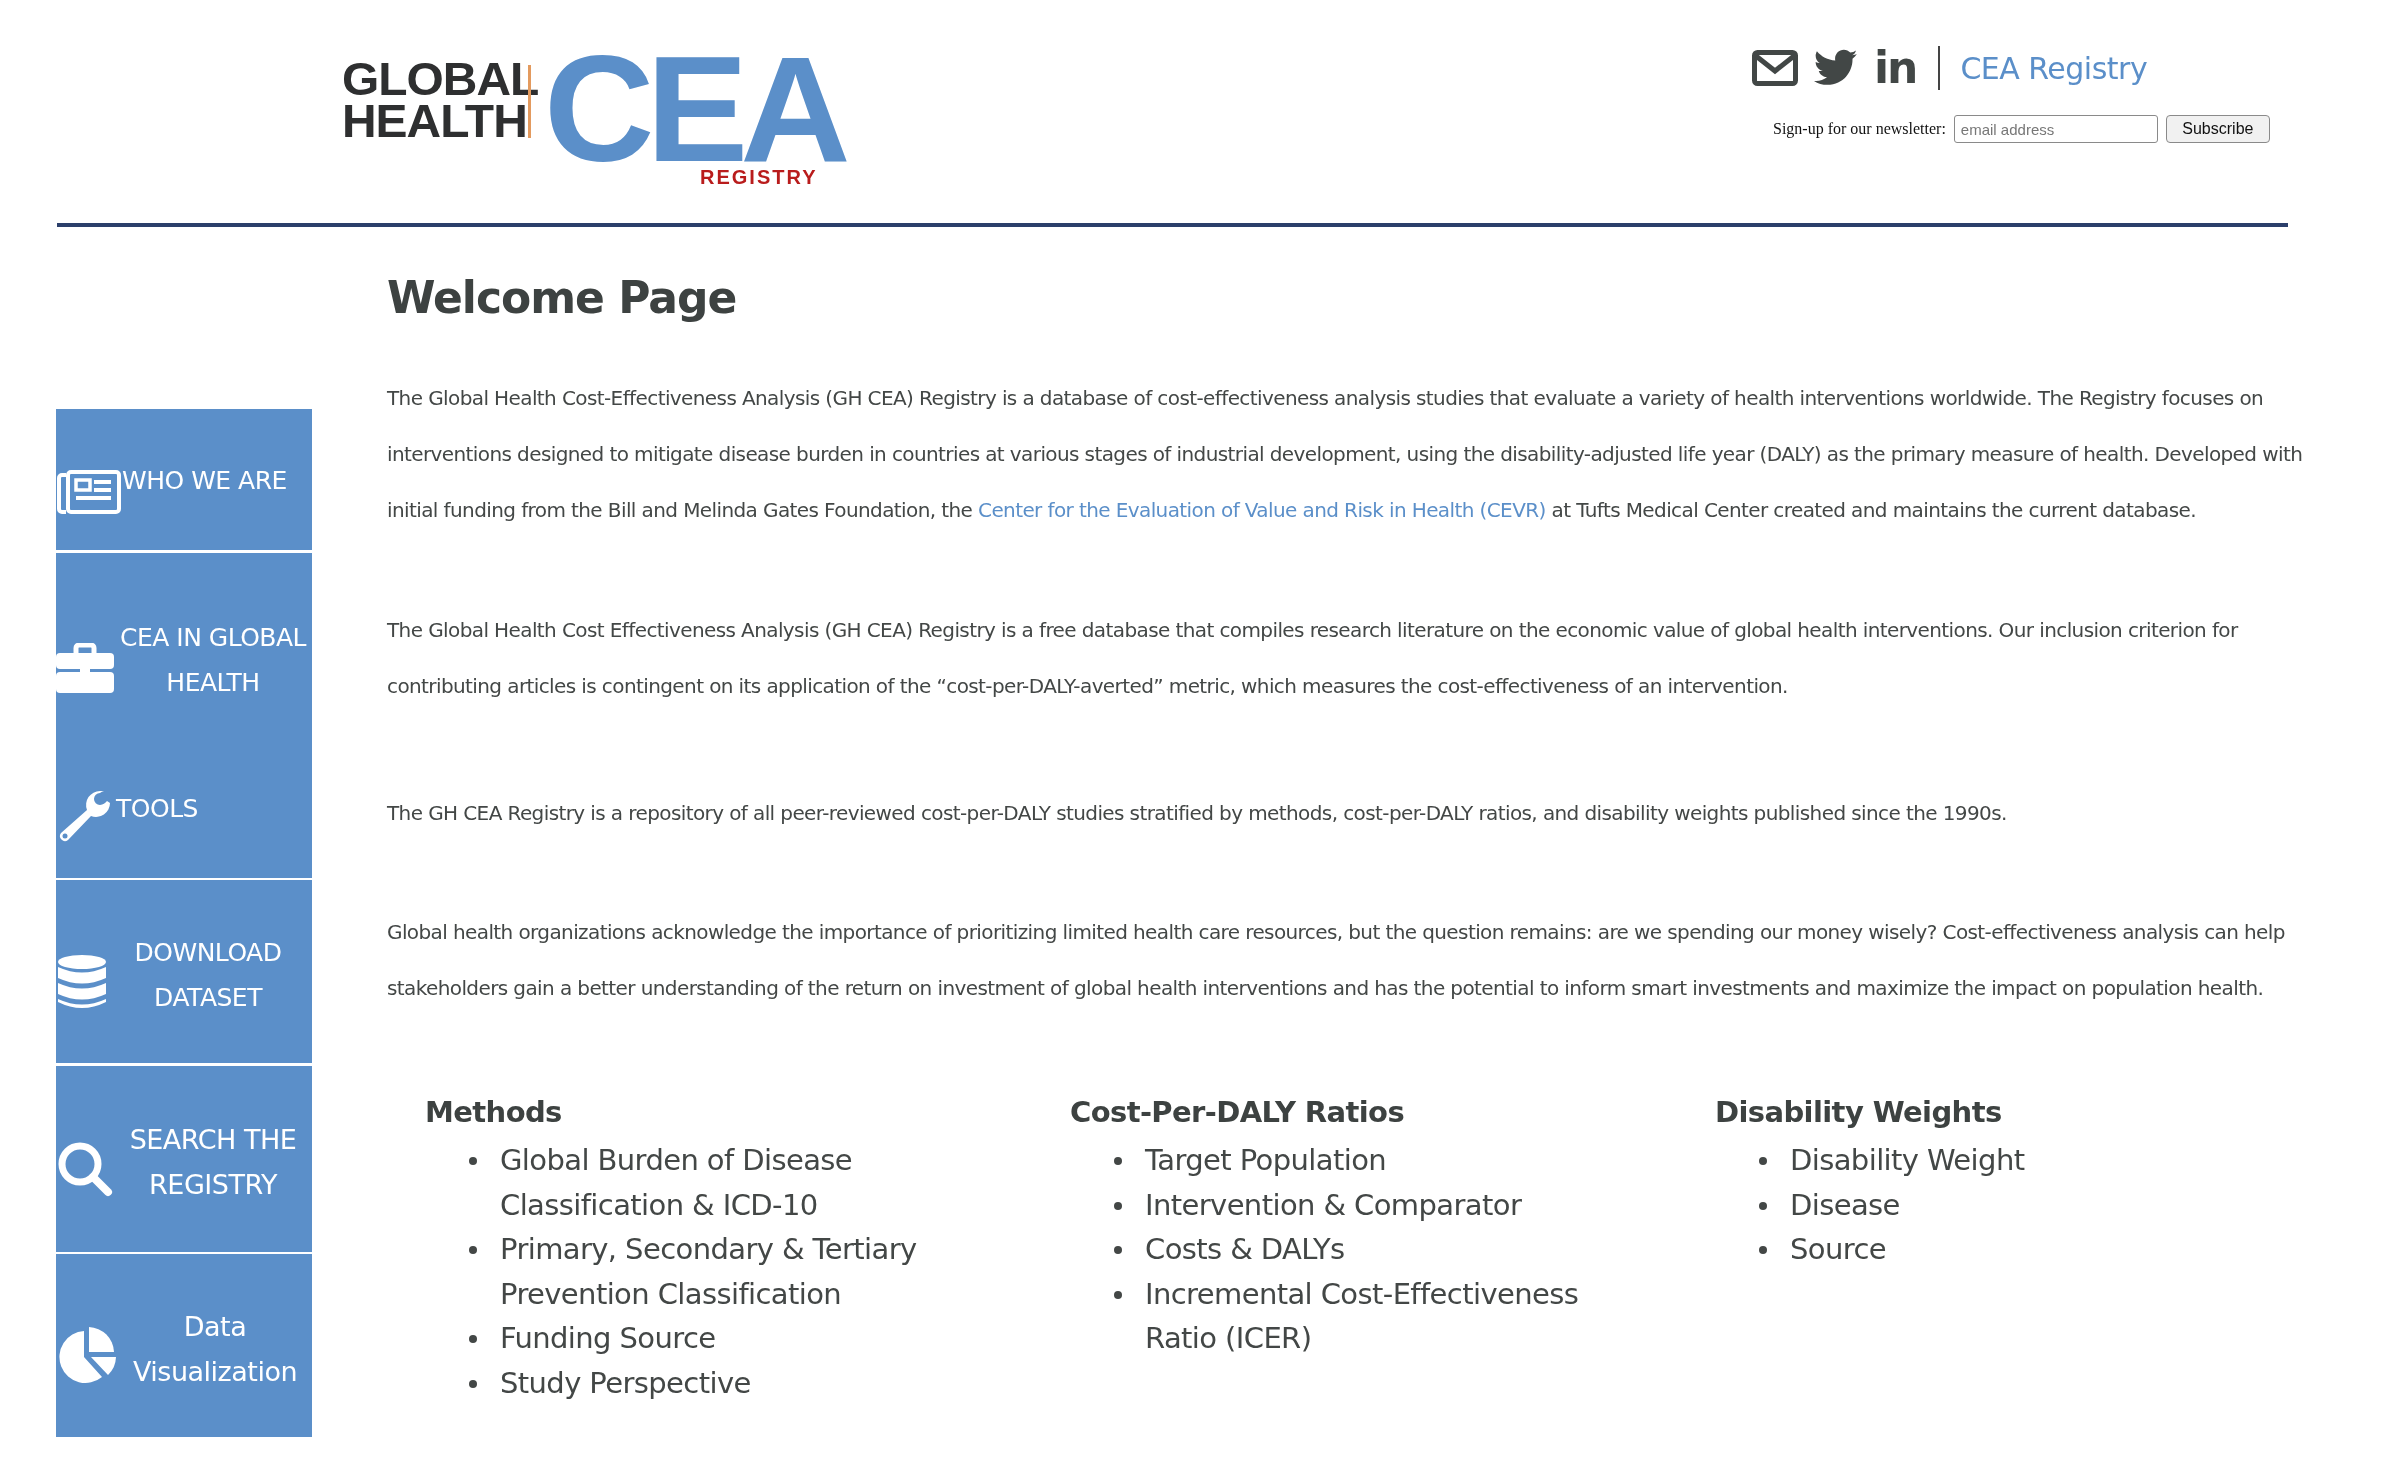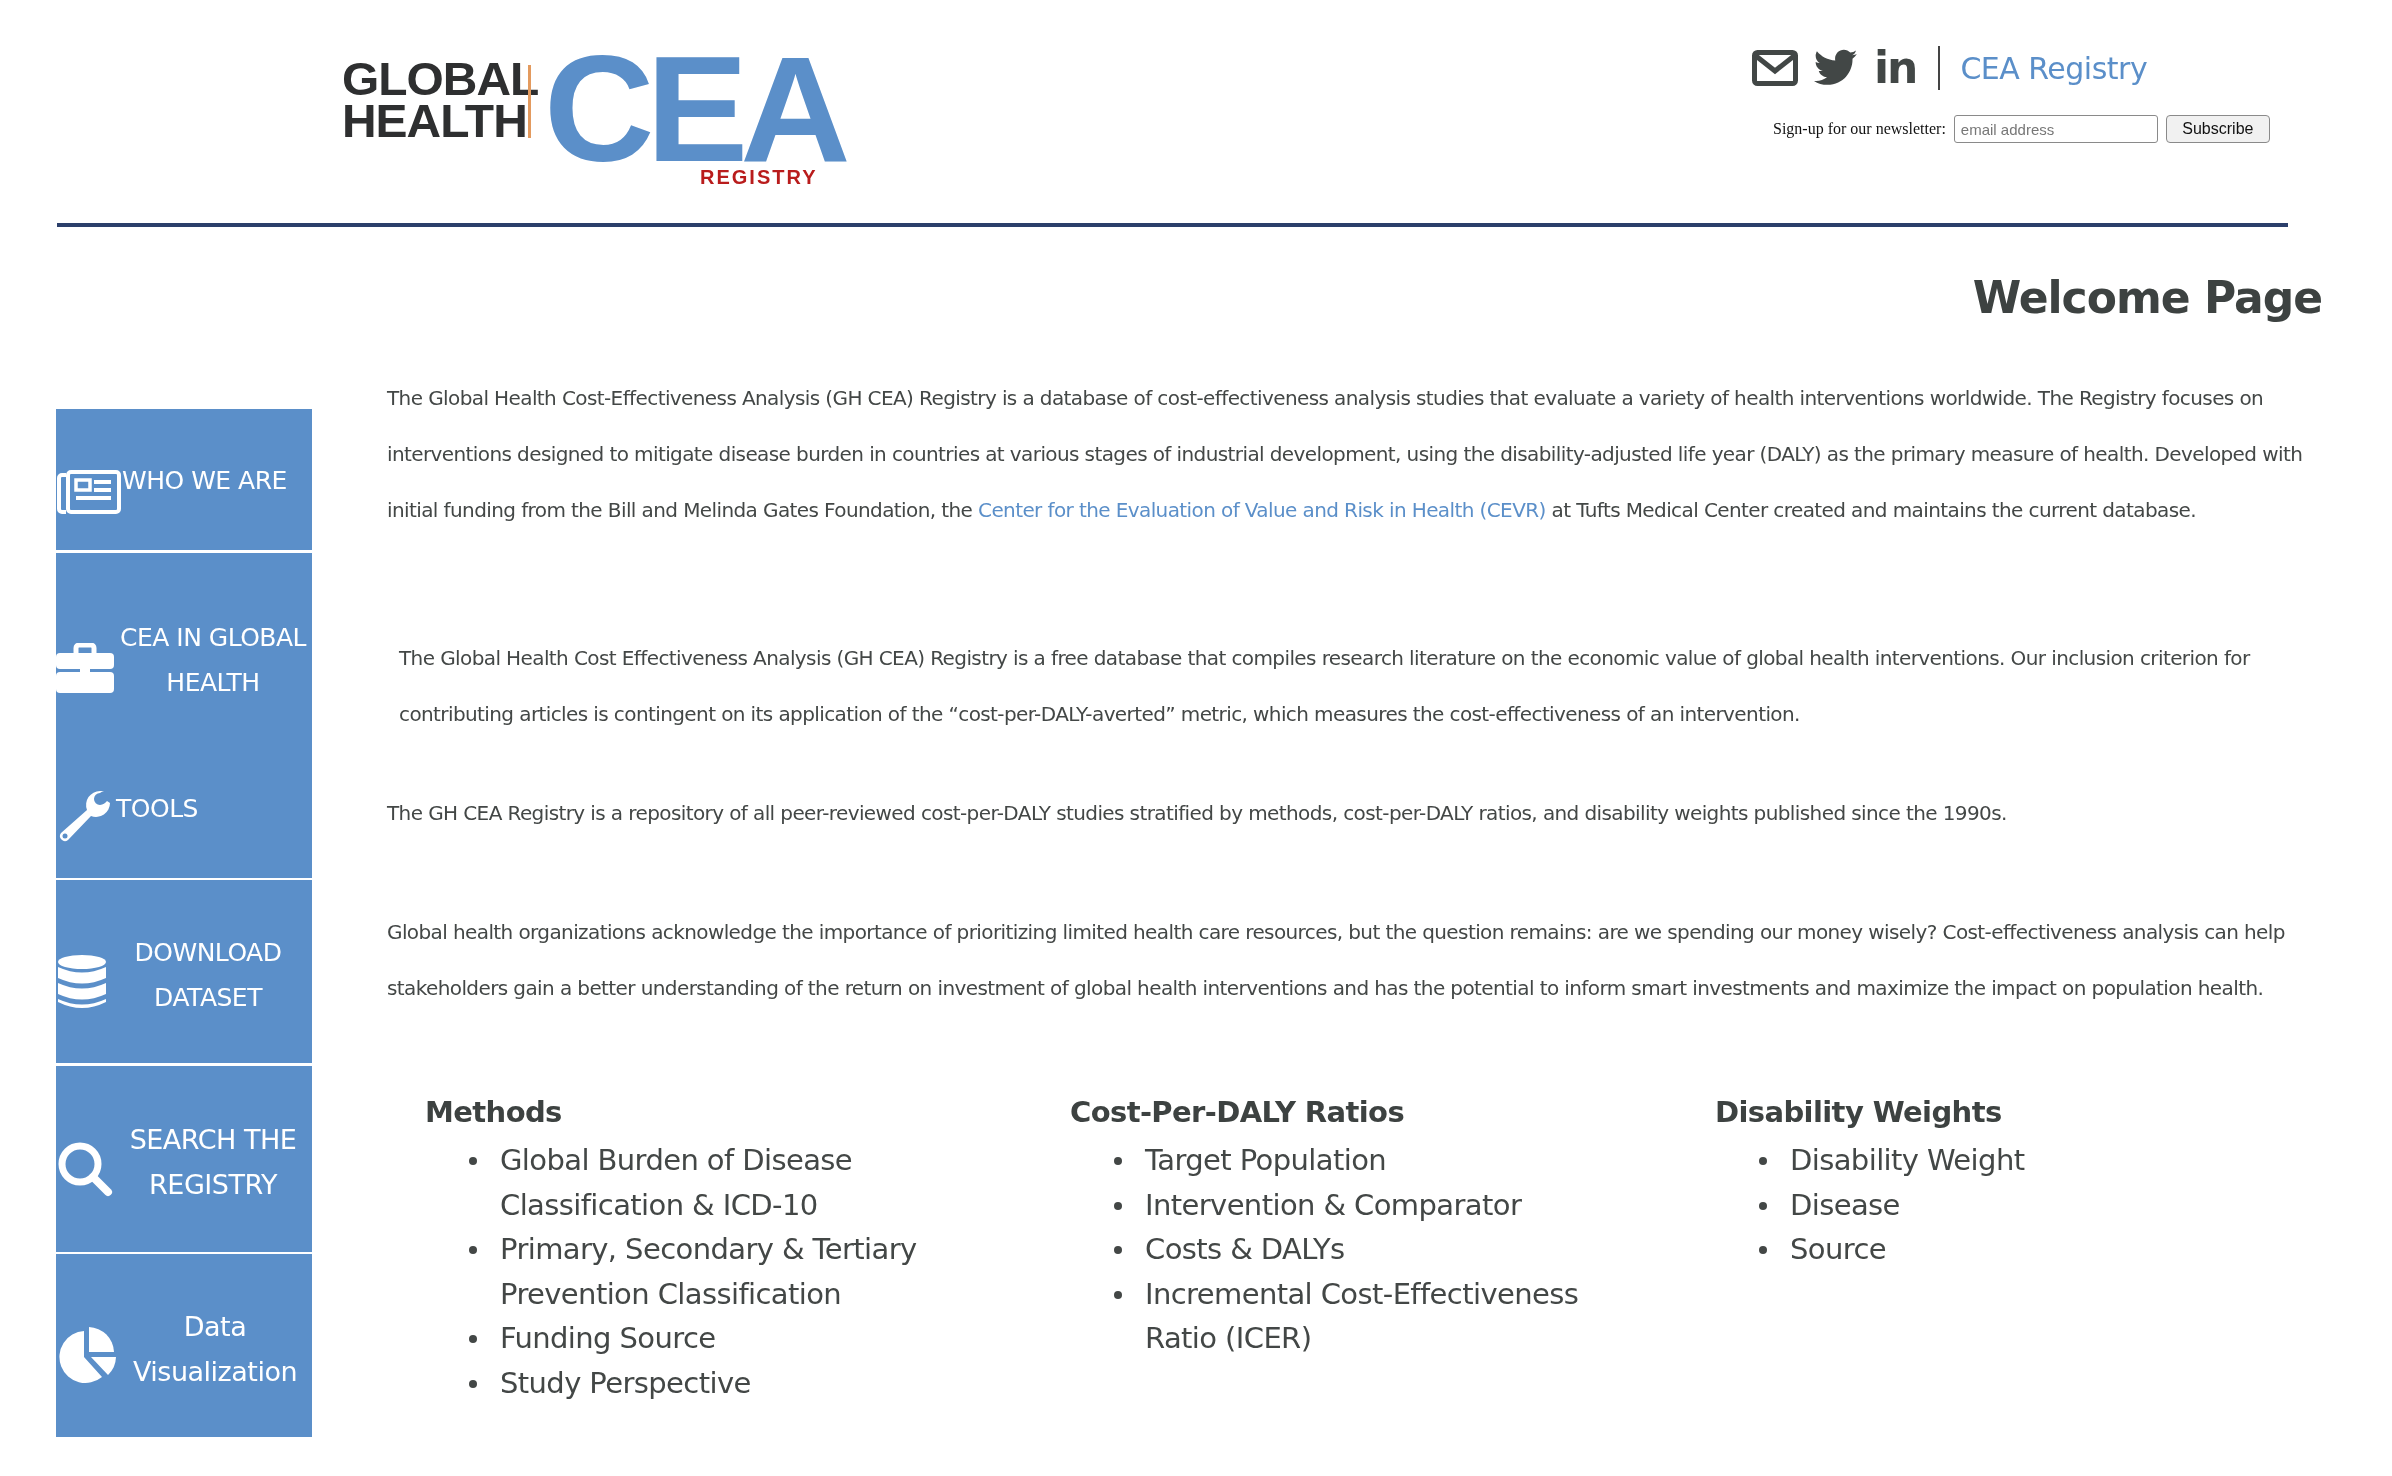"Welcome Page" .main h1 { text-align: right -> none }
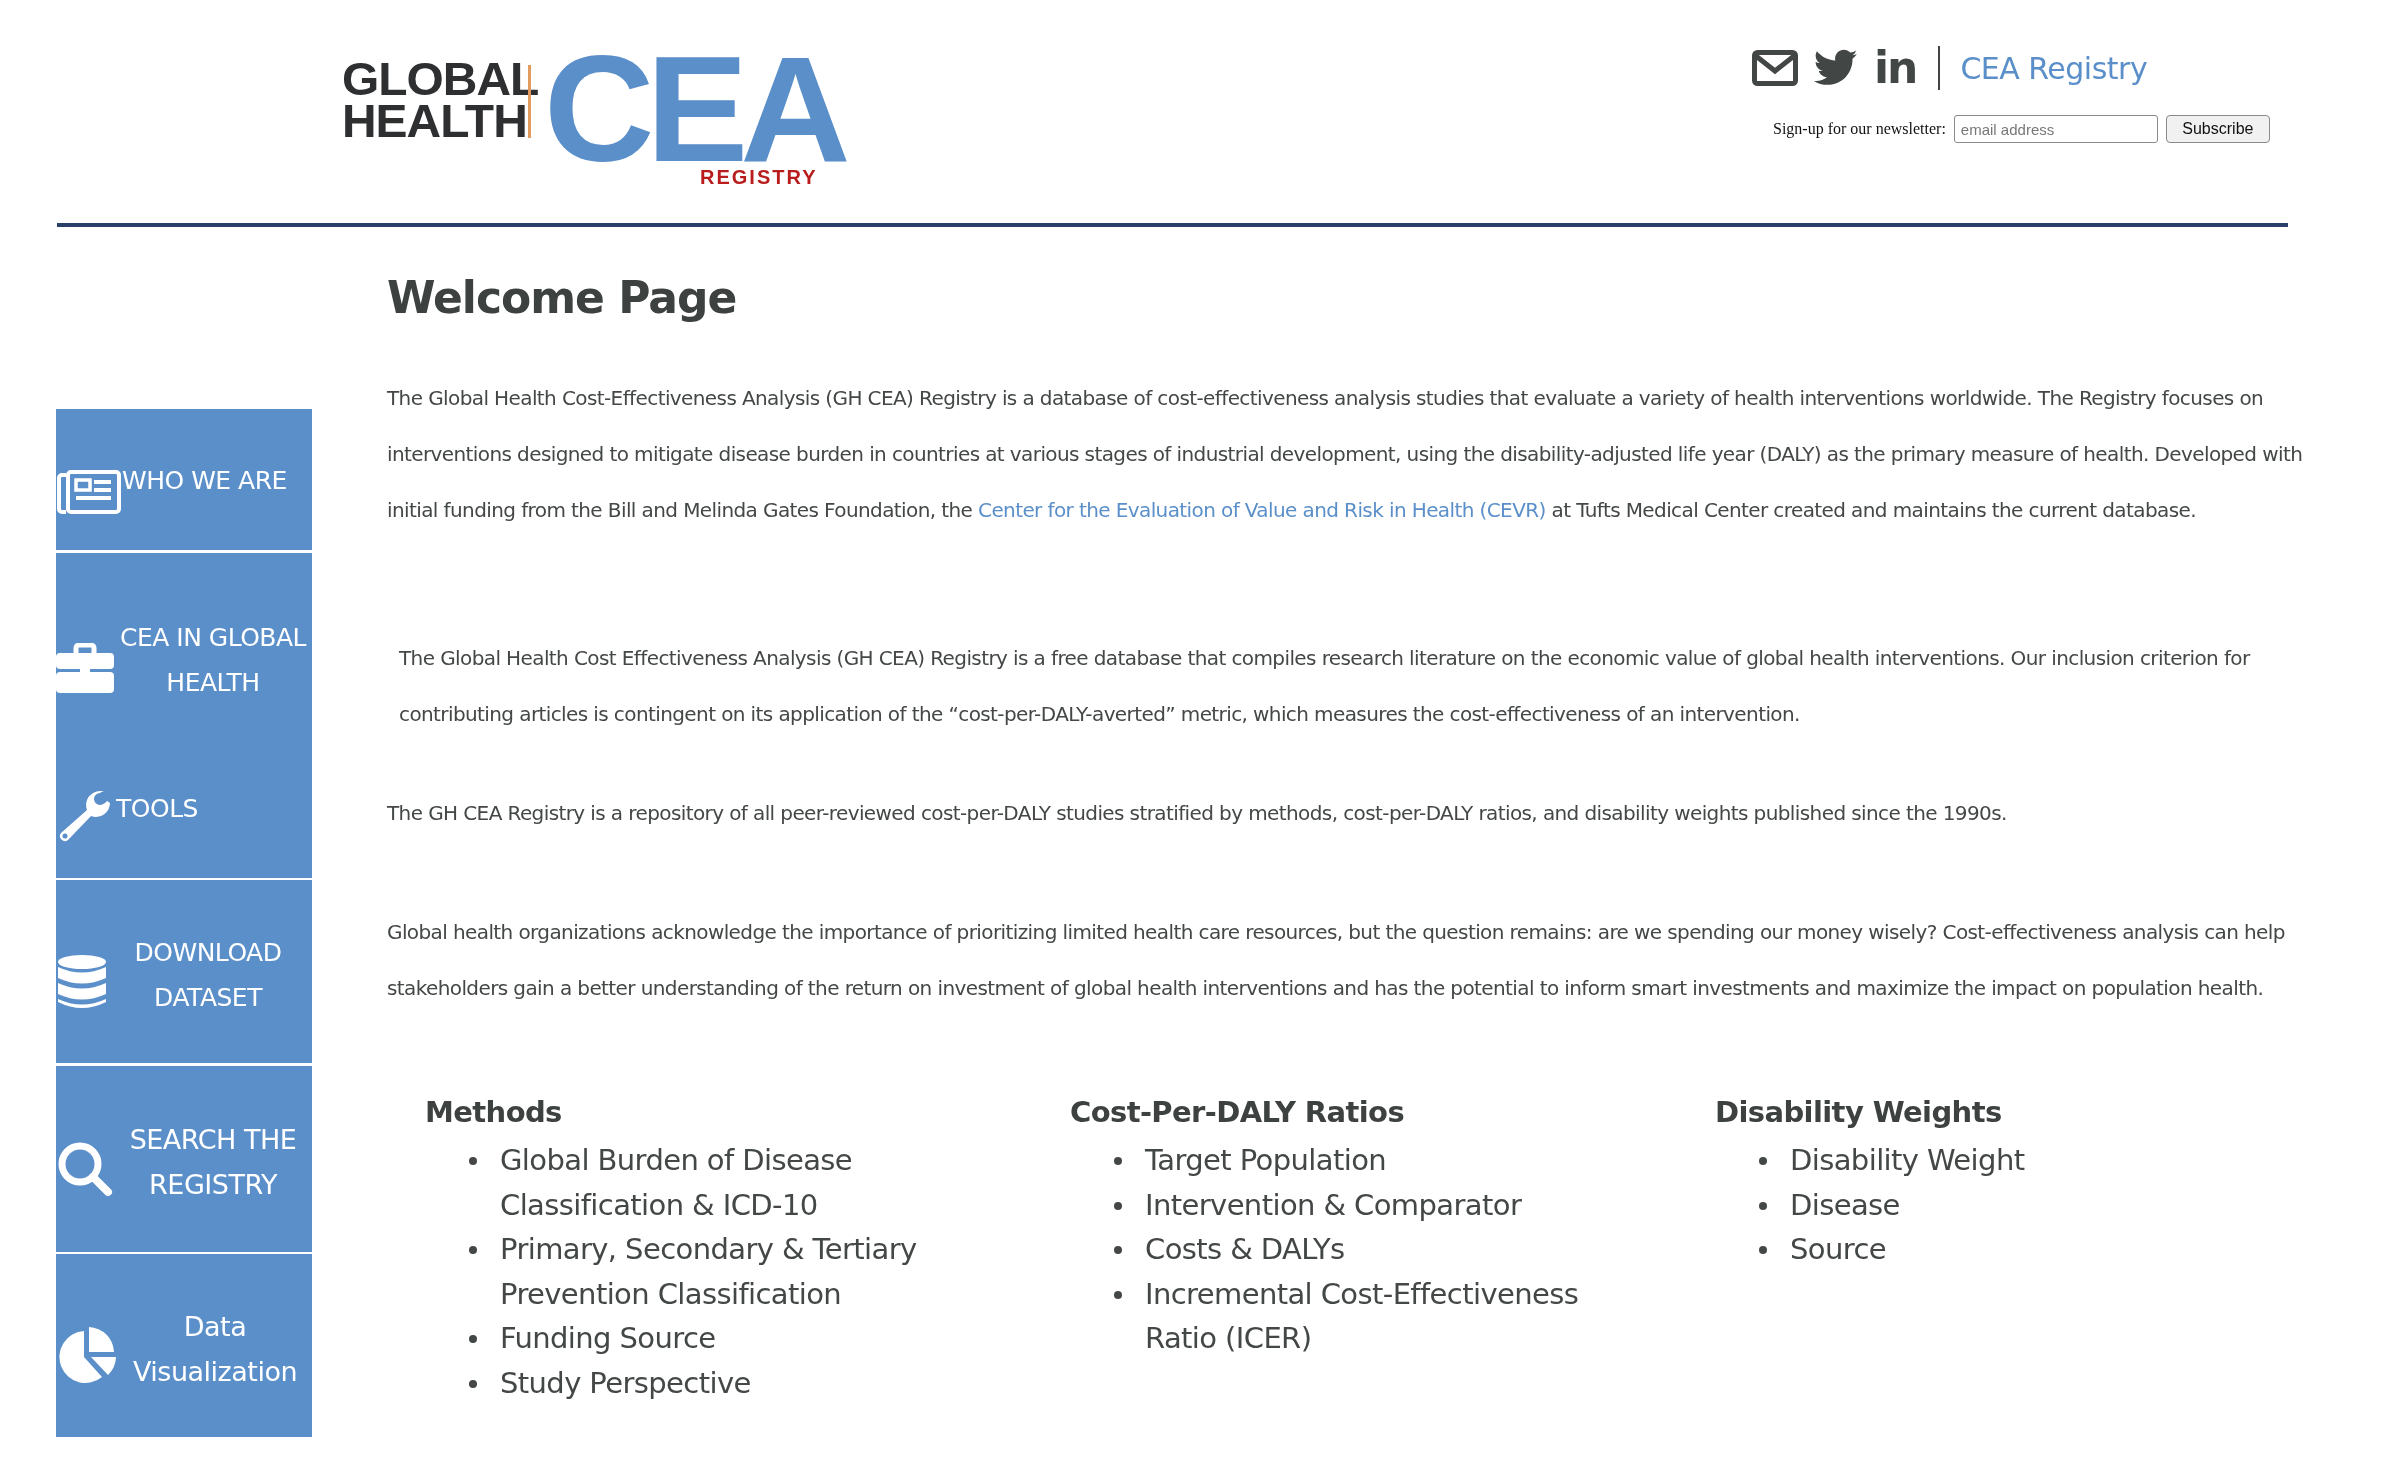"The Global Health Cost Effectiveness" .p2 { margin-left: 12px -> none; top: 360px -> 332px }
